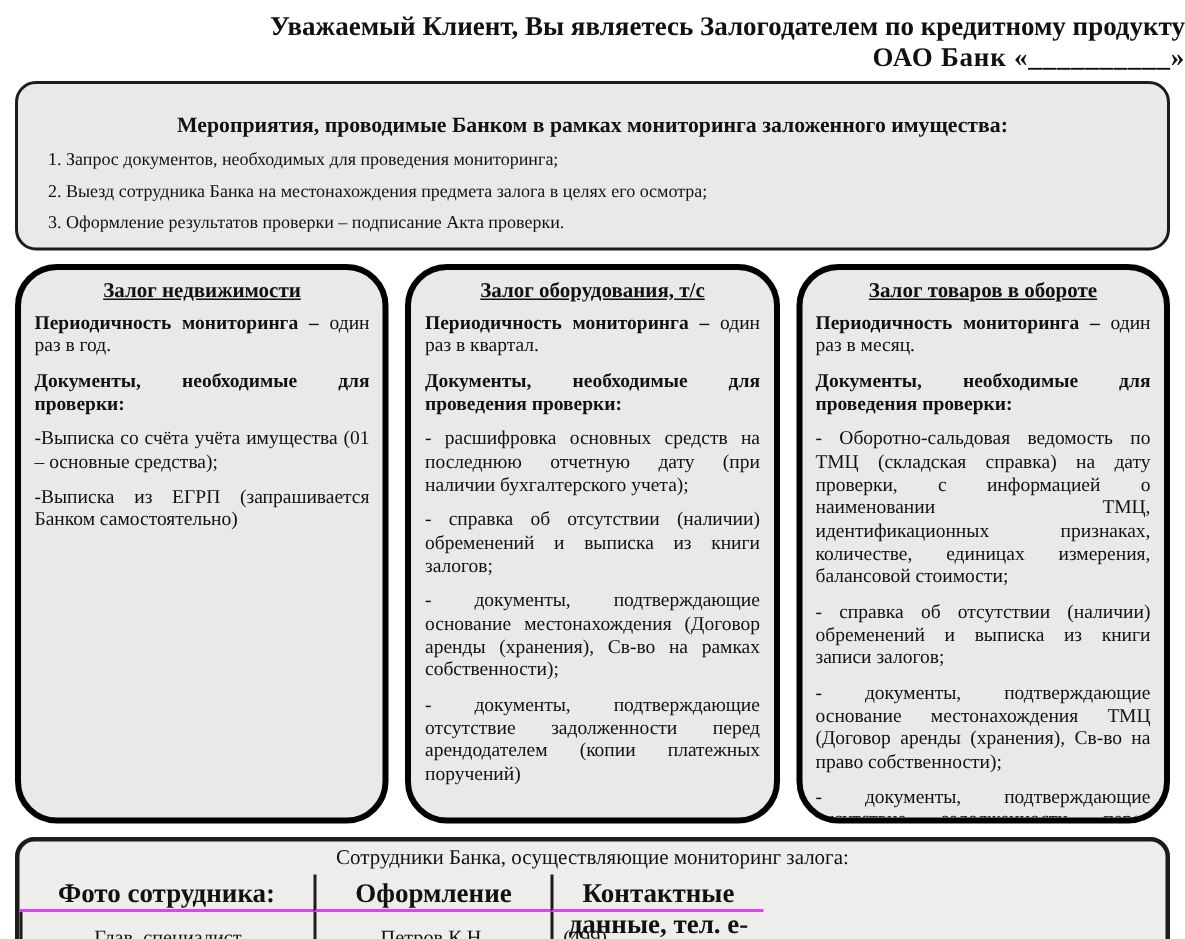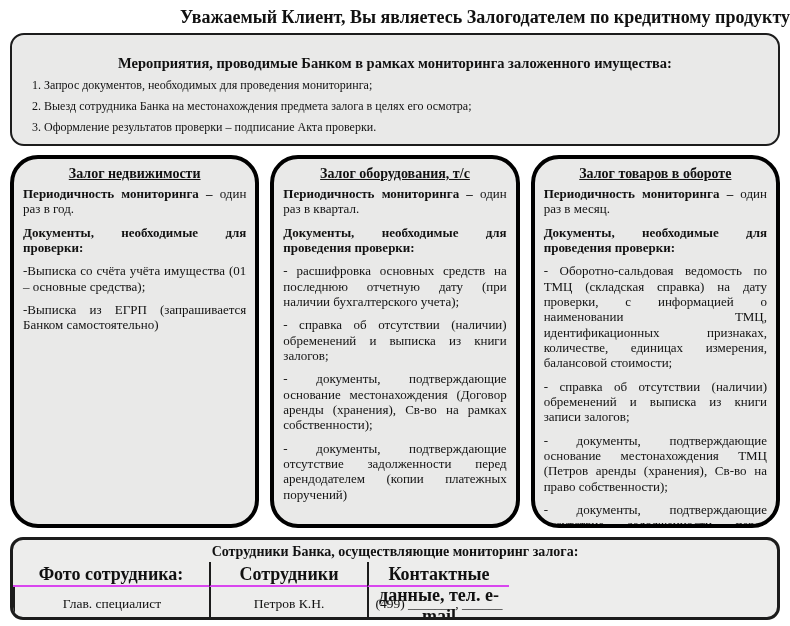"ОАО Банк «__________»" div.line2 { html: none -> <div>ОАО Банк «__________»</div> }
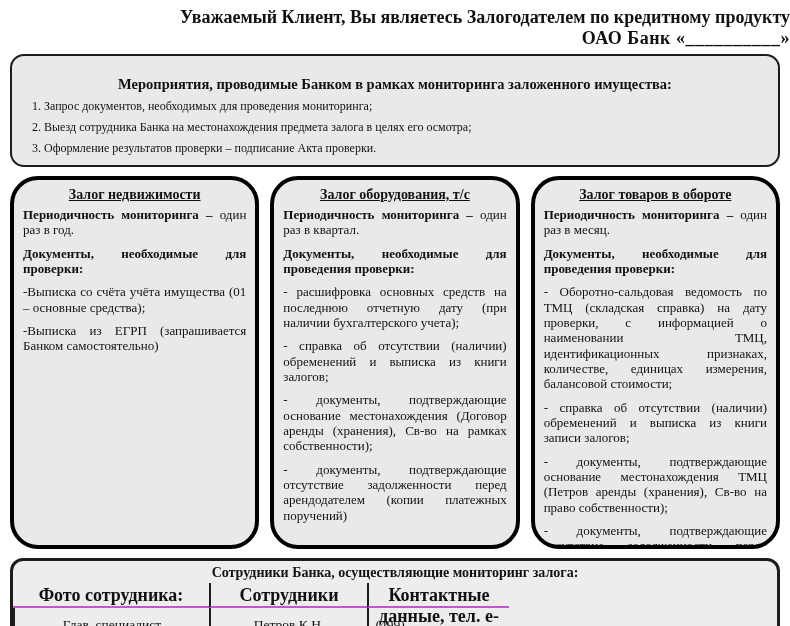"- документы, подтверждающие основание местонахождения ТМЦ" p { text: Петров -> Договор }
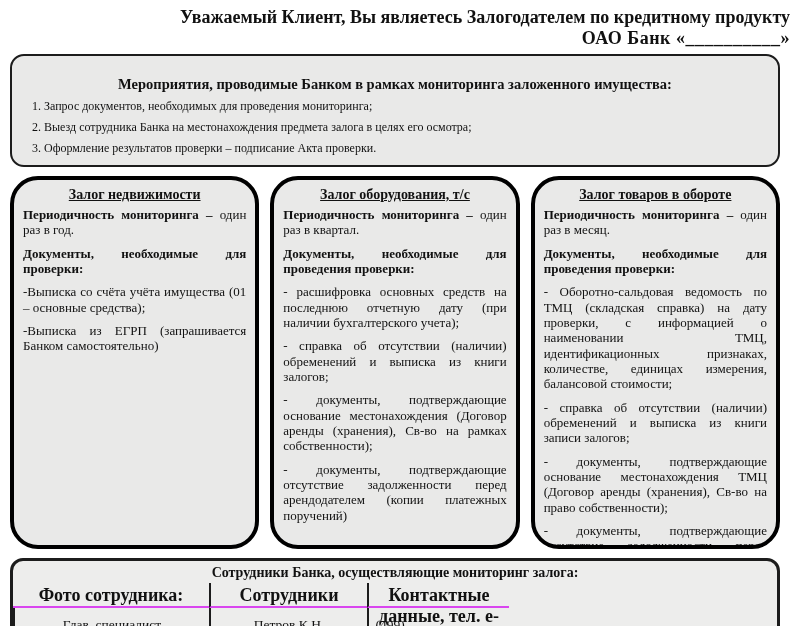"Сотрудники Банка, осуществляющие" .staff-title { font-weight: bold -> normal }
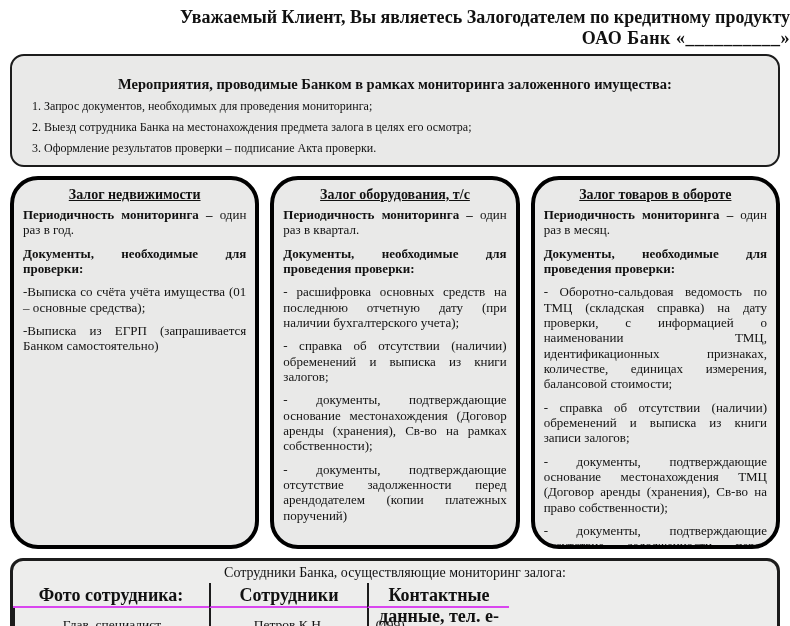"Сотрудники" div.h-cell { text: Сотрудники -> Оформление }
